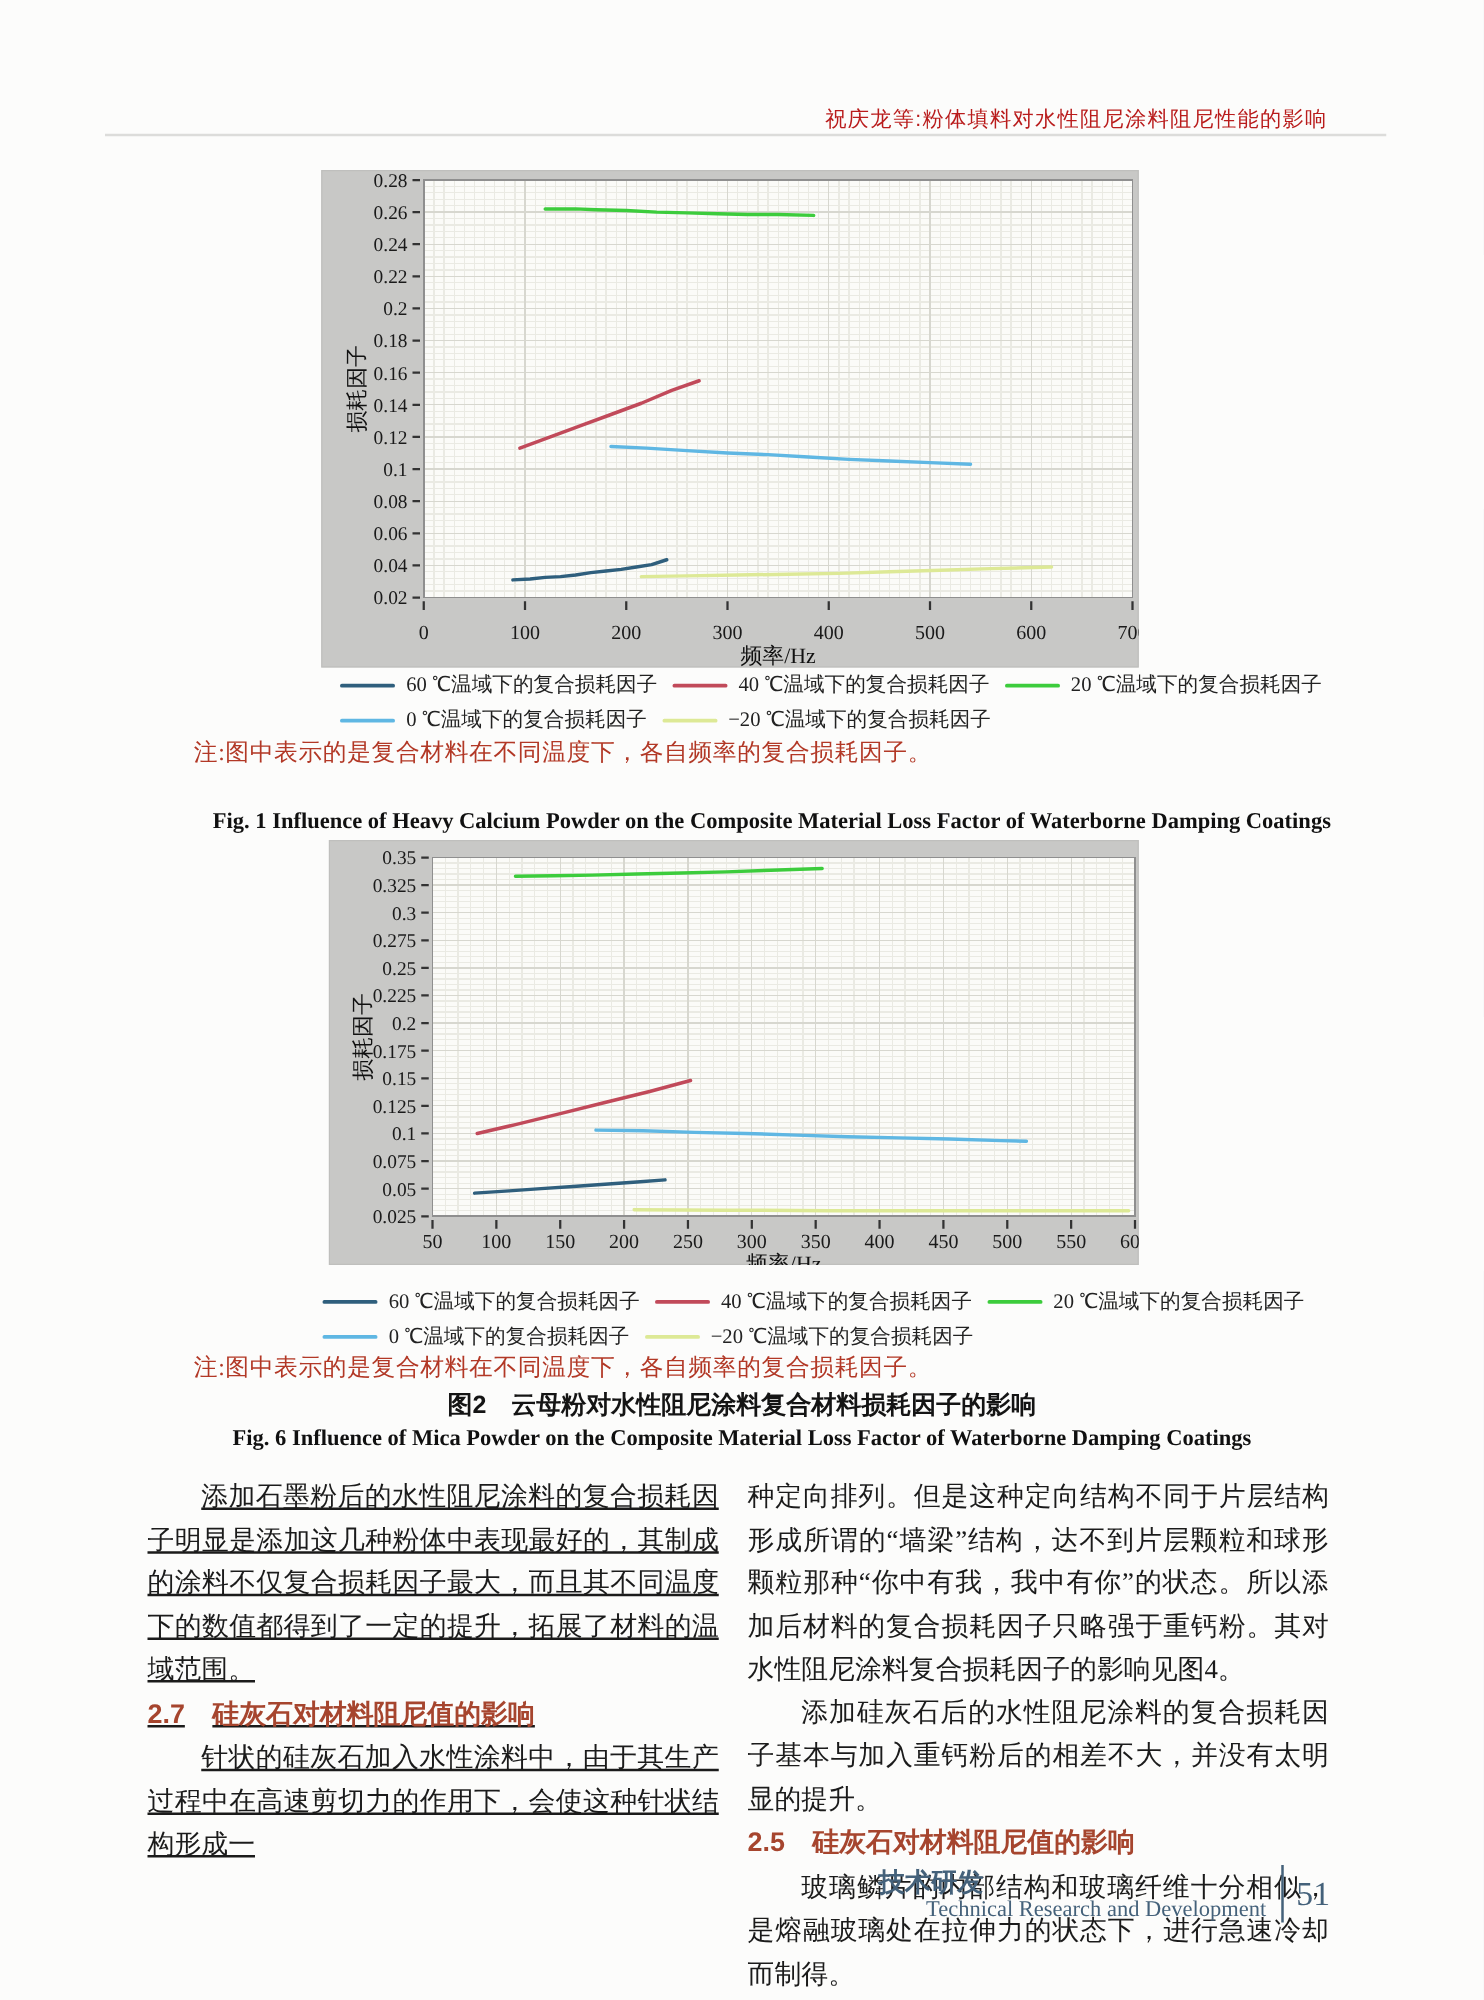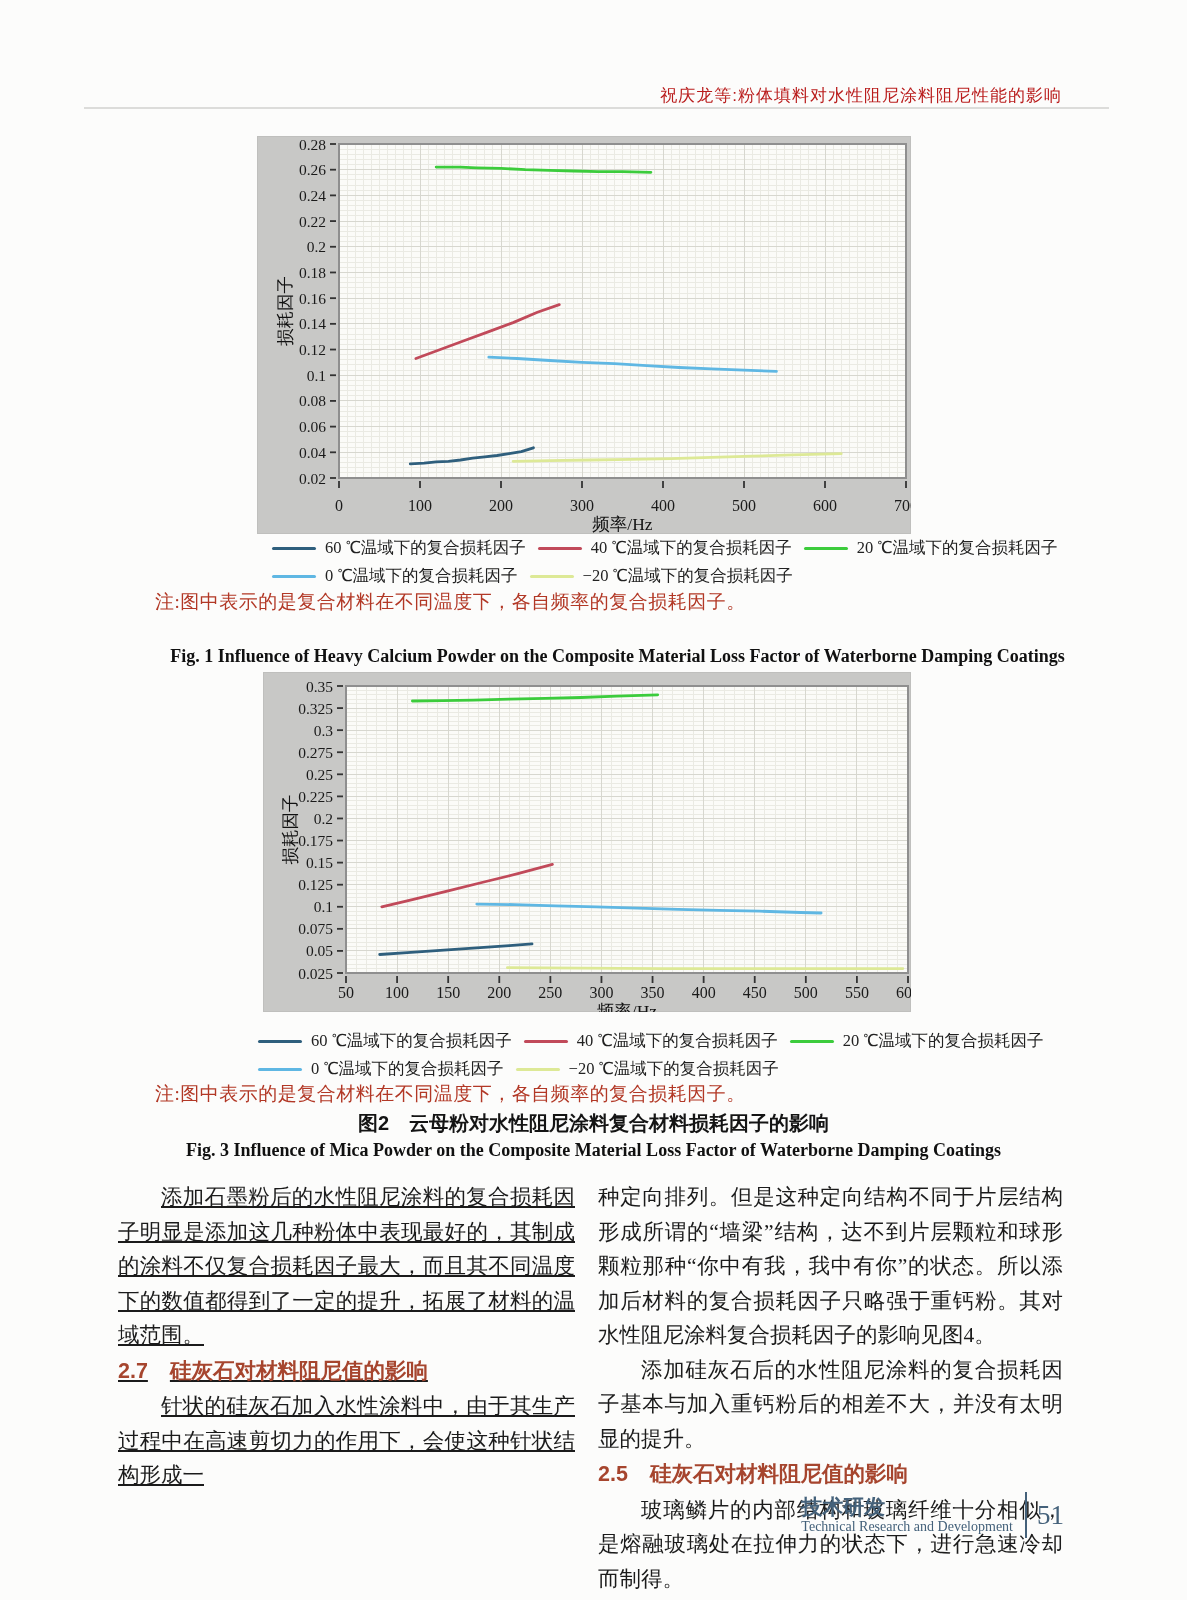"Fig. 3 Influence of Mica" div.cap-en { text: 3 -> 6 }
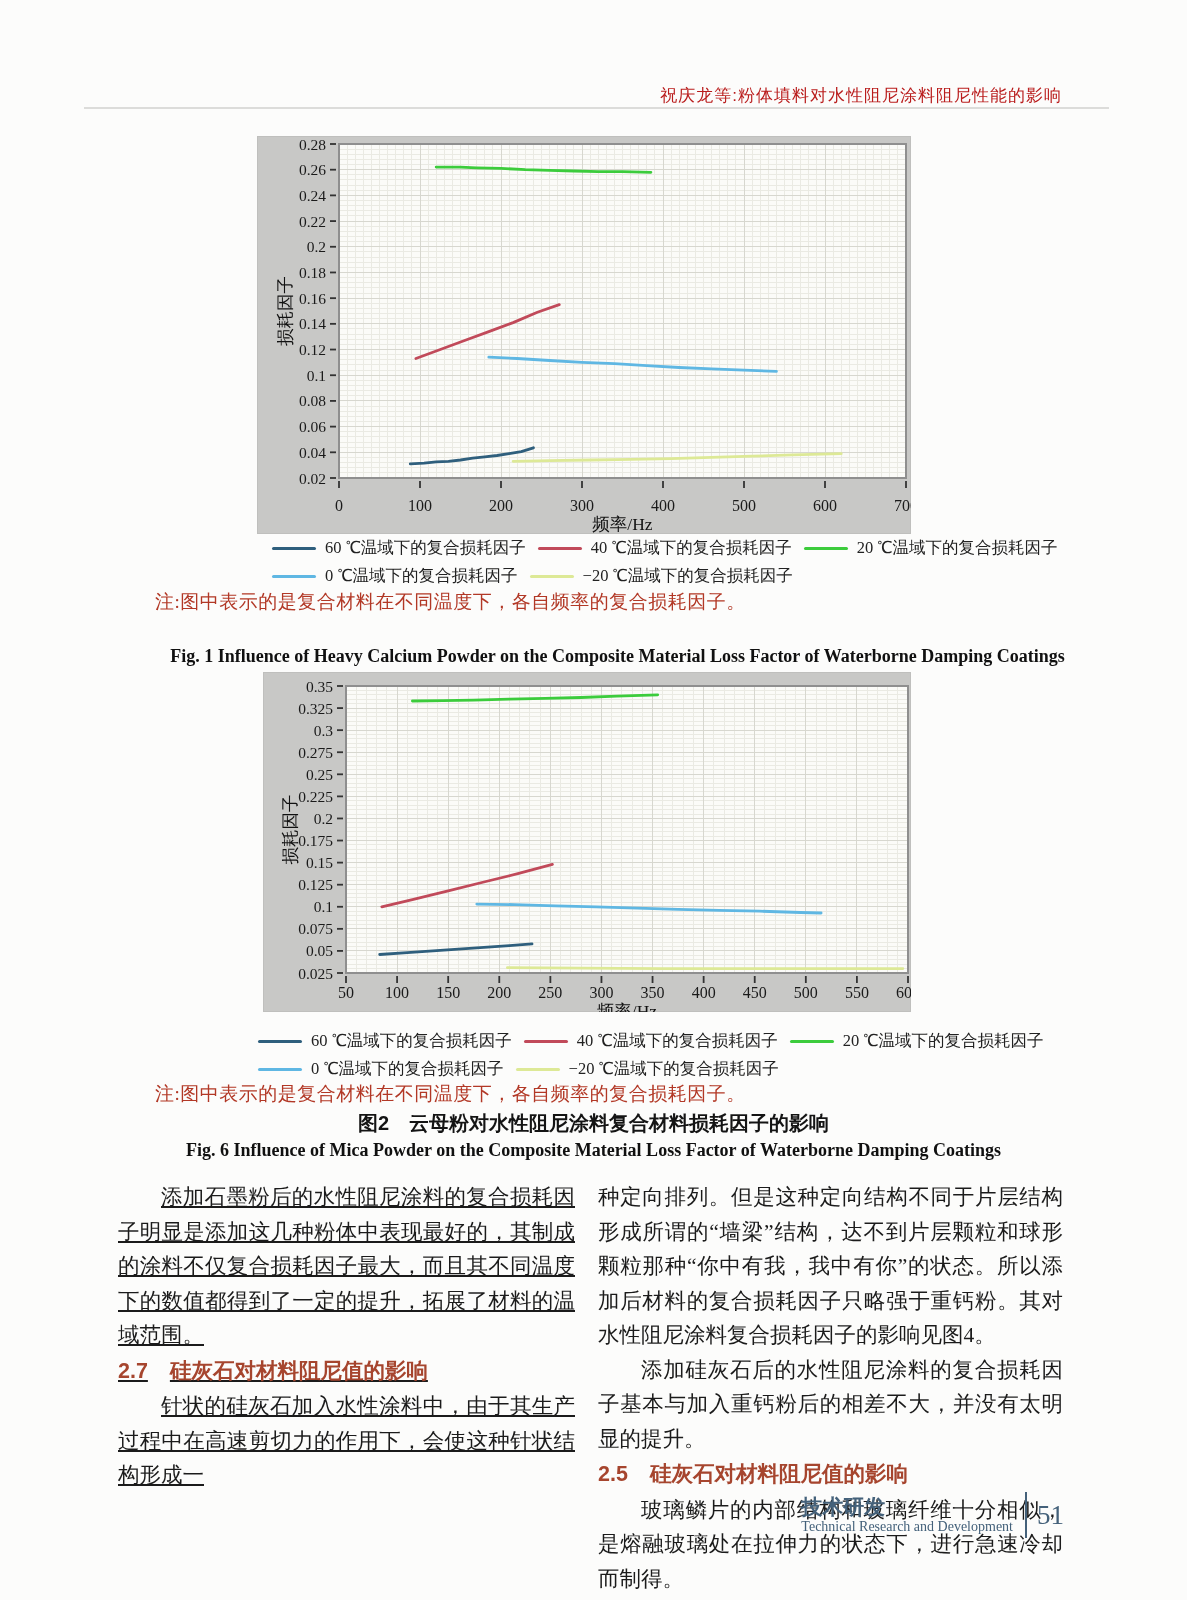"Technical Research and Development" .footer-en { font-size: 14px -> 18px; margin-left: none -> 38px }
